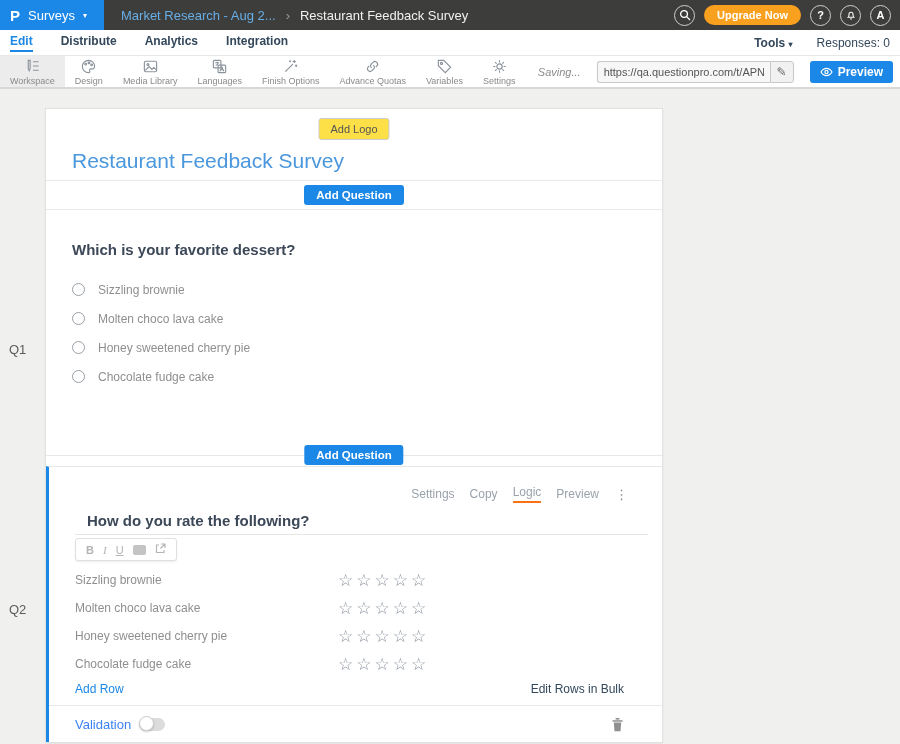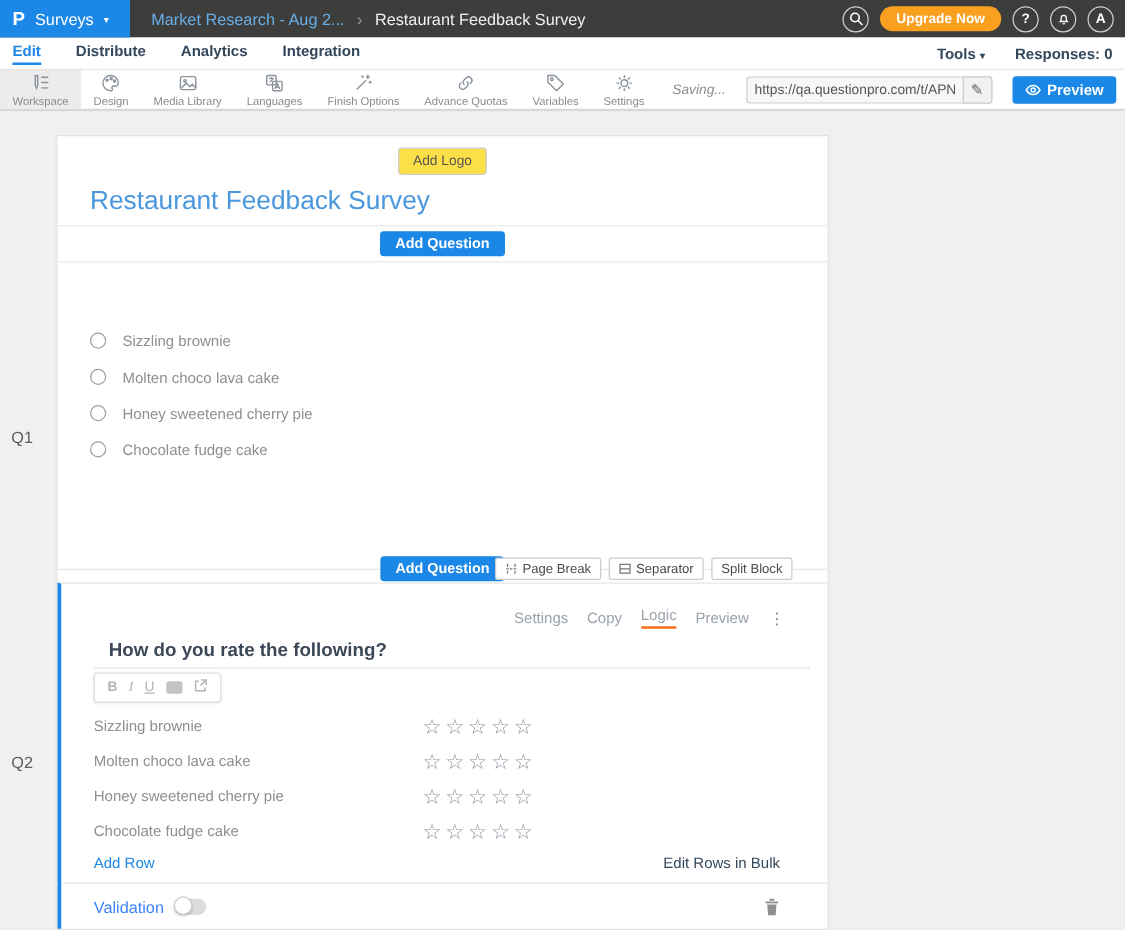"Responses: 0" .responses-label { font-weight: 700 -> 400 }
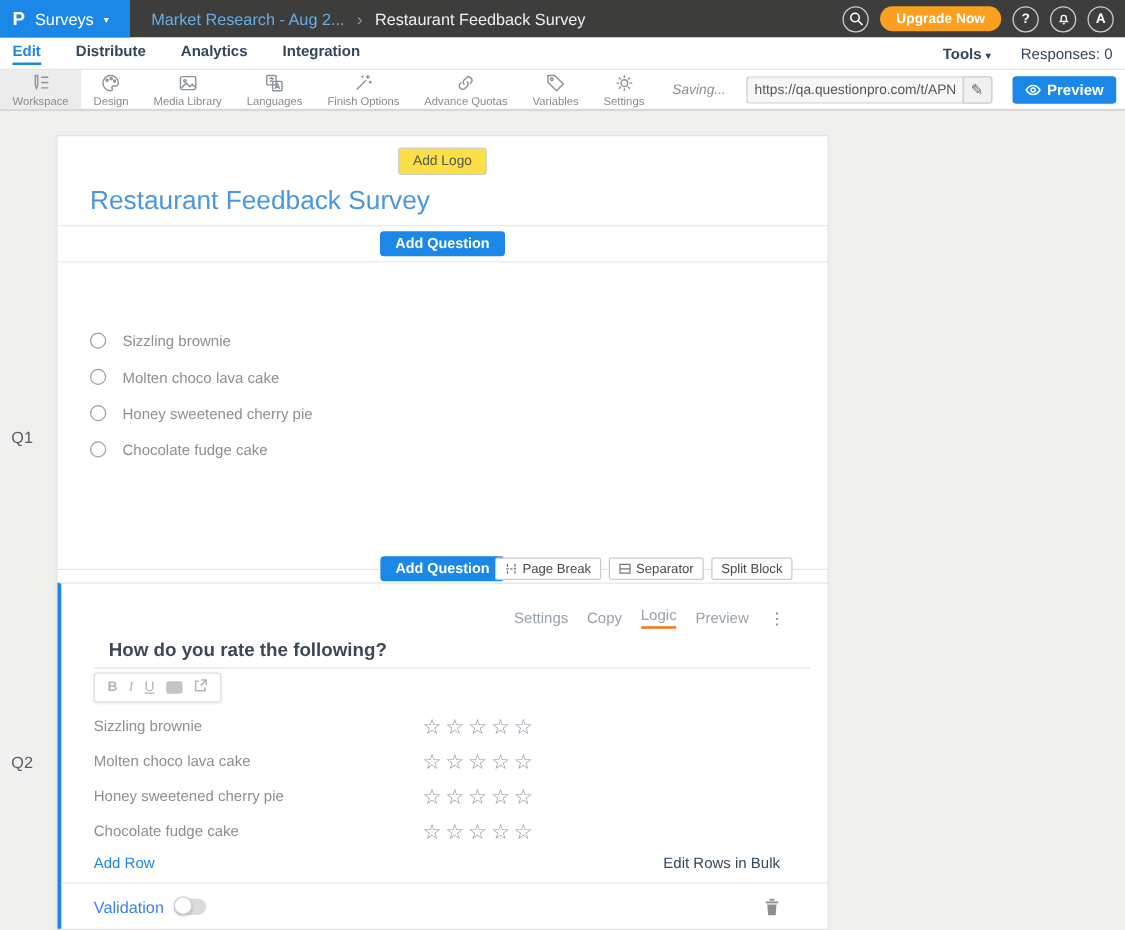"Which is your favorite dessert?" div.q-question { html: none -> <div>Which is your favorite dessert?</div> }
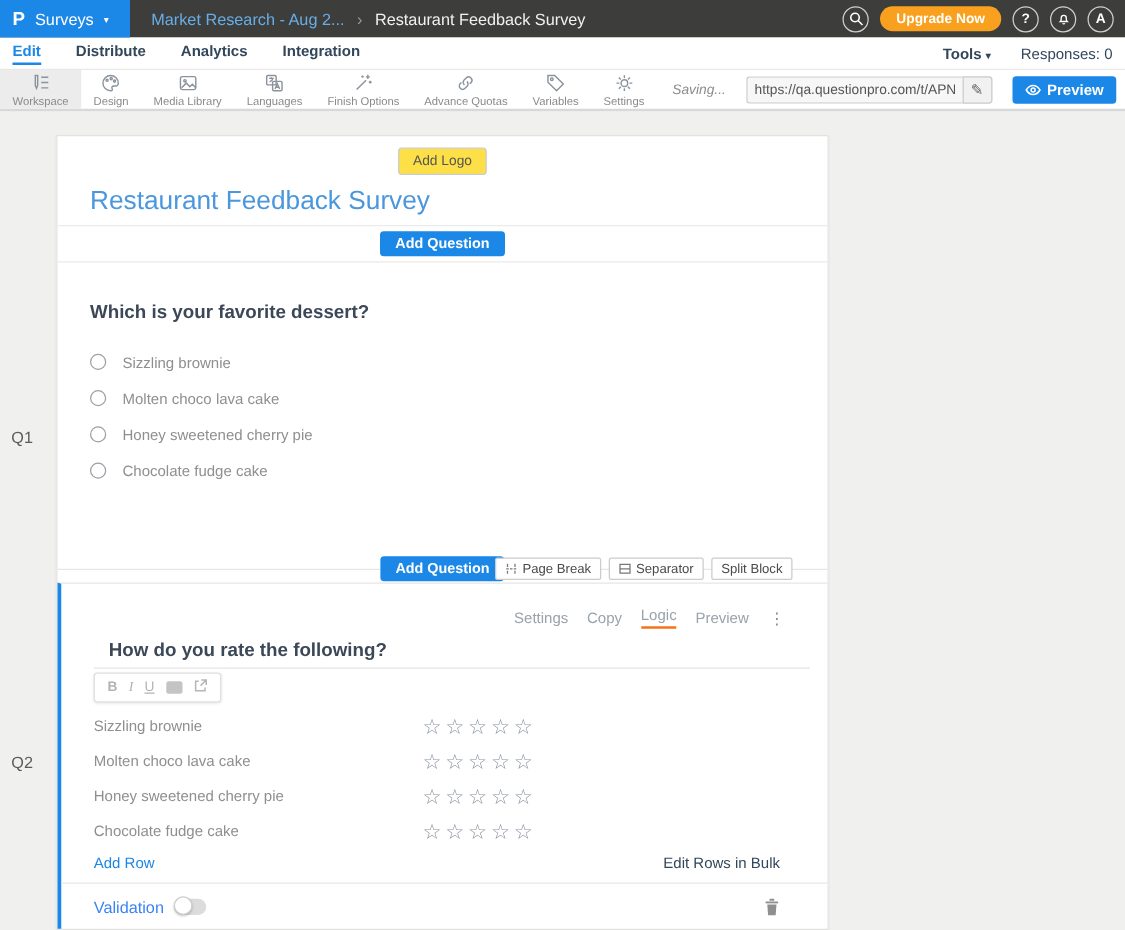"Page Break" span.block-btns { html: <span> <span> <svg> <path></path> <path></path> </svg> <span>Page Break</span> </span> <span> <svg> <rect></rect> <path></path> </svg> <span>Separator</span> </span> <span> <span>Split Block</span> </span> </span> -> none }
